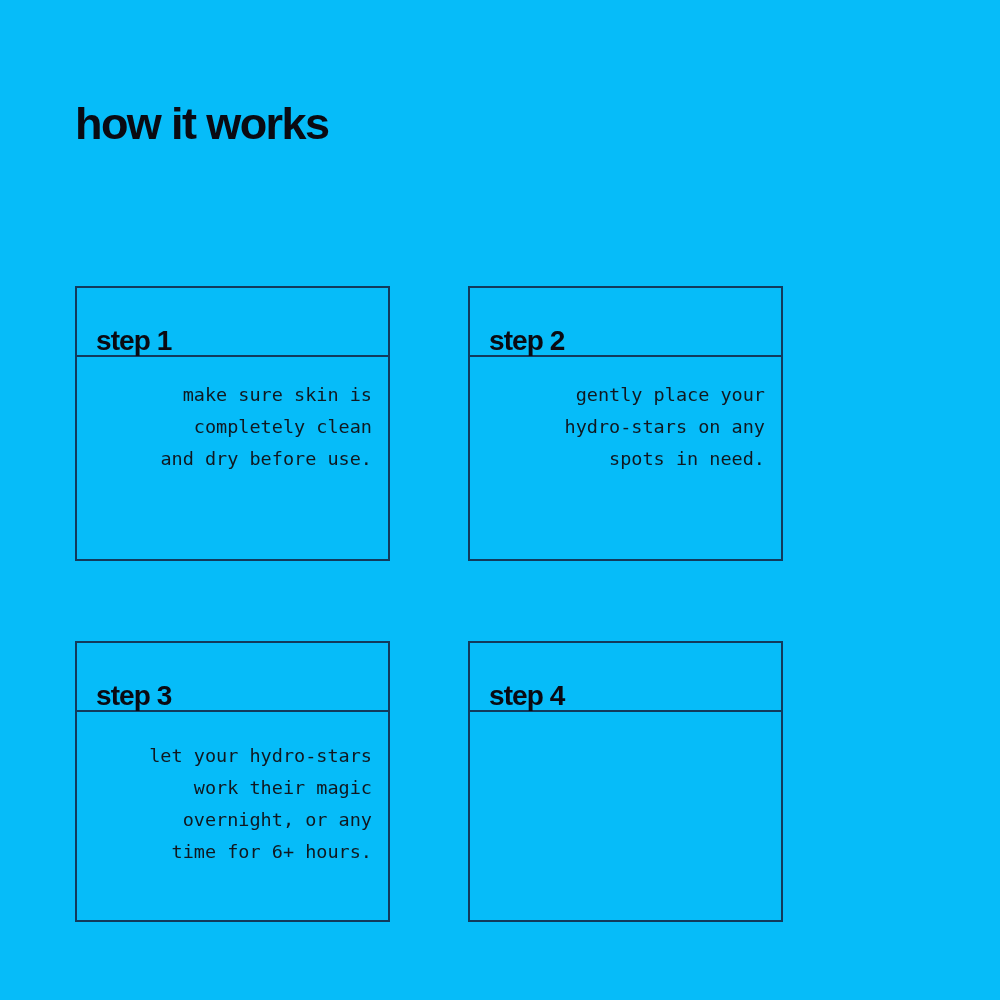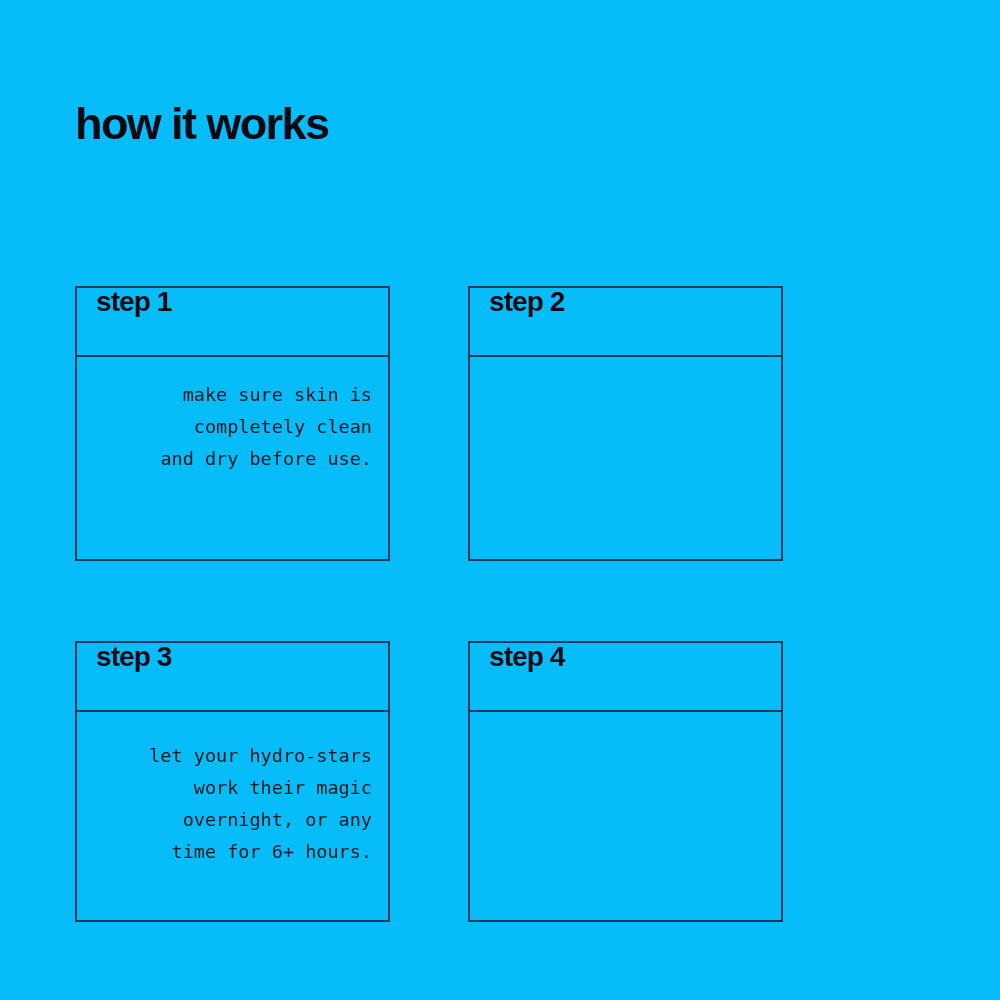"step 1" .card-header { align-items: flex-start -> flex-end }
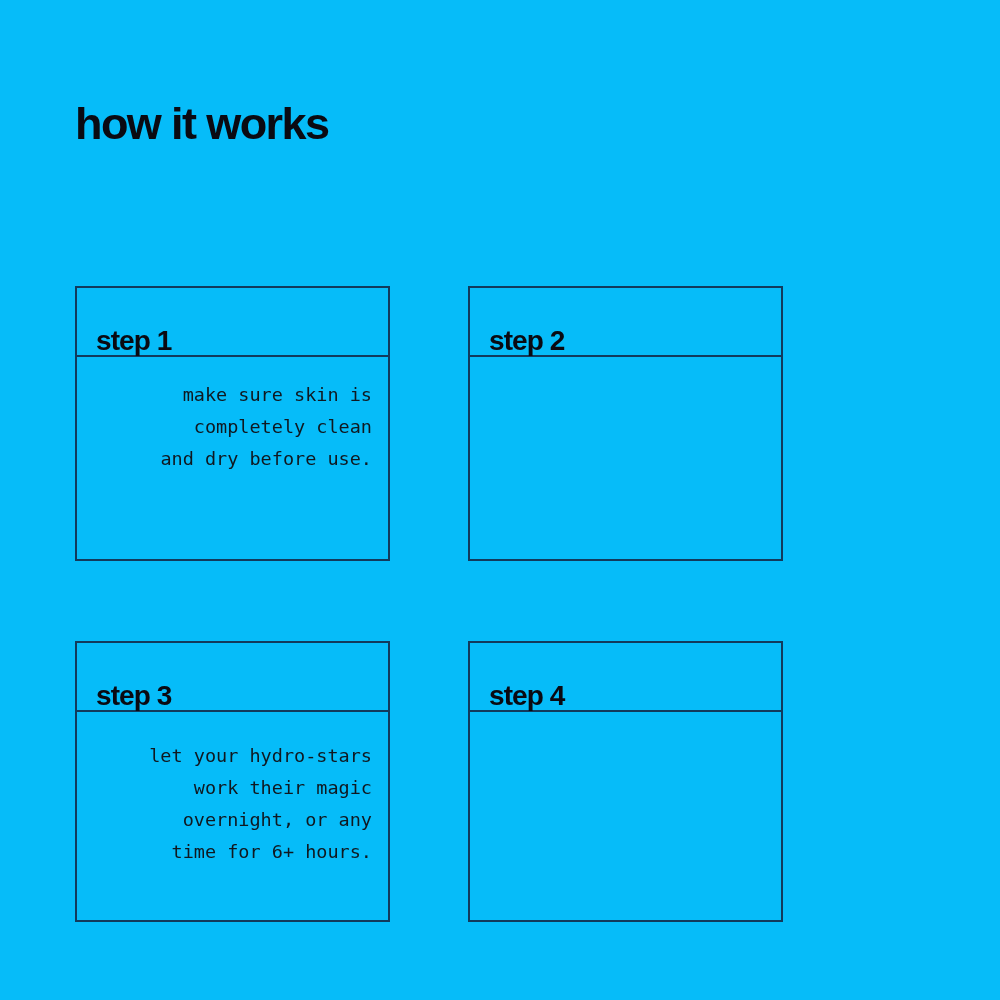"gently place your" div.card-body { html: none -> <div> <div>gently place your hydro-stars on any spots in need.</div> </div> }
